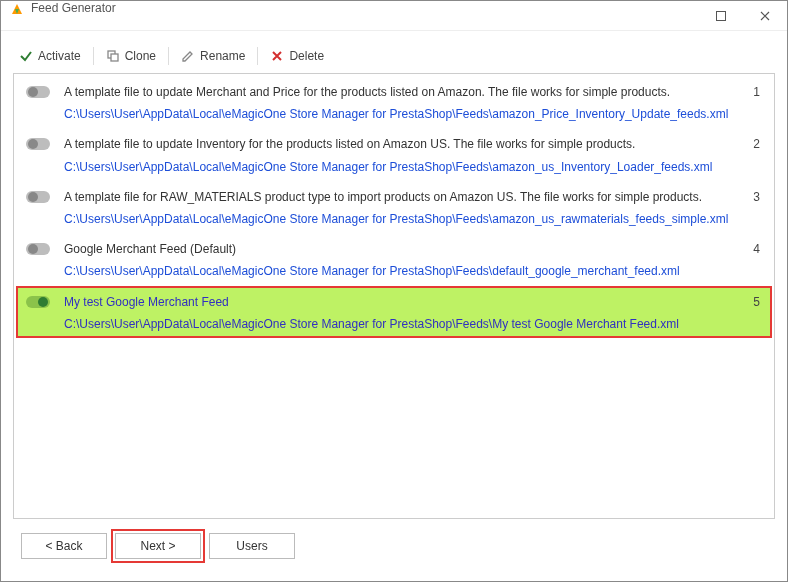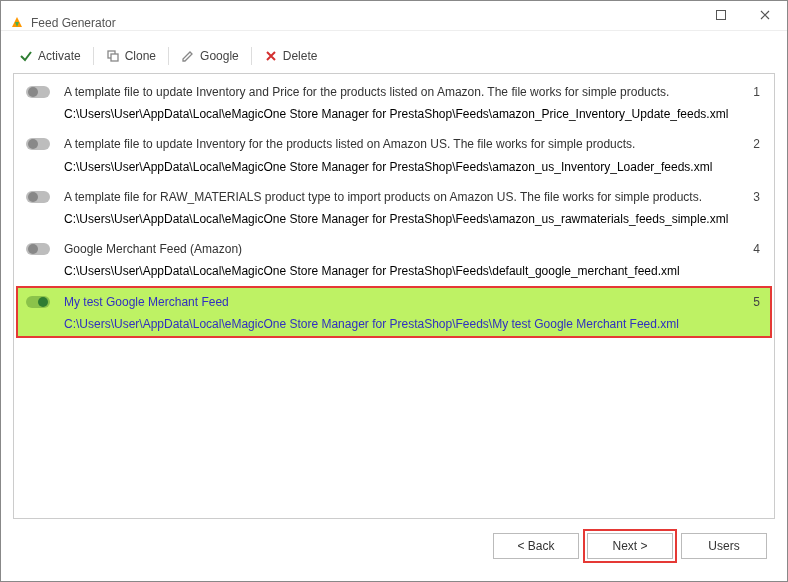"Feed Generator" .titlebar { align-items: flex-end -> flex-start }
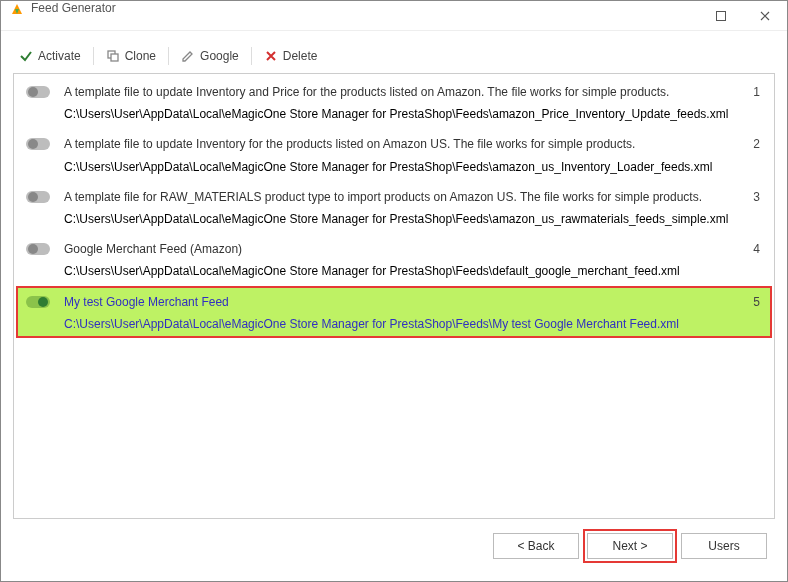"Google" span { text: Google -> Rename }
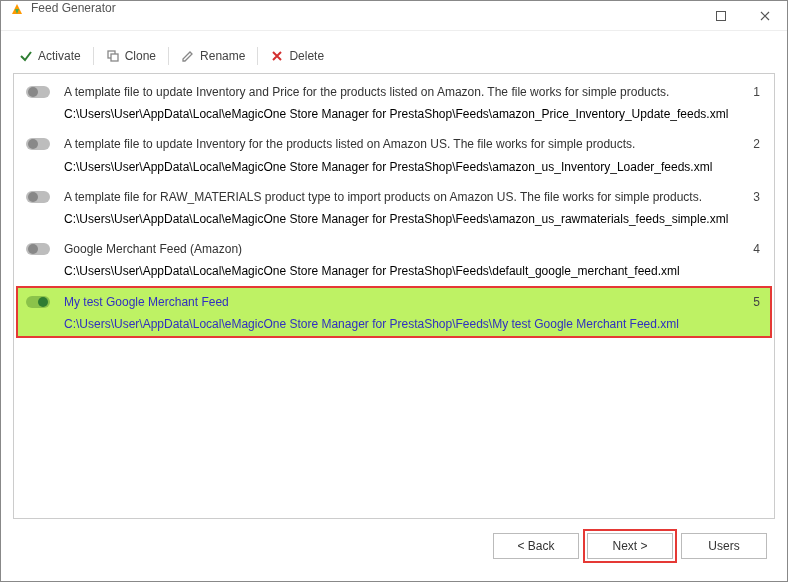"A template file to update Inventory and" div.row-title { text: Inventory -> Merchant }
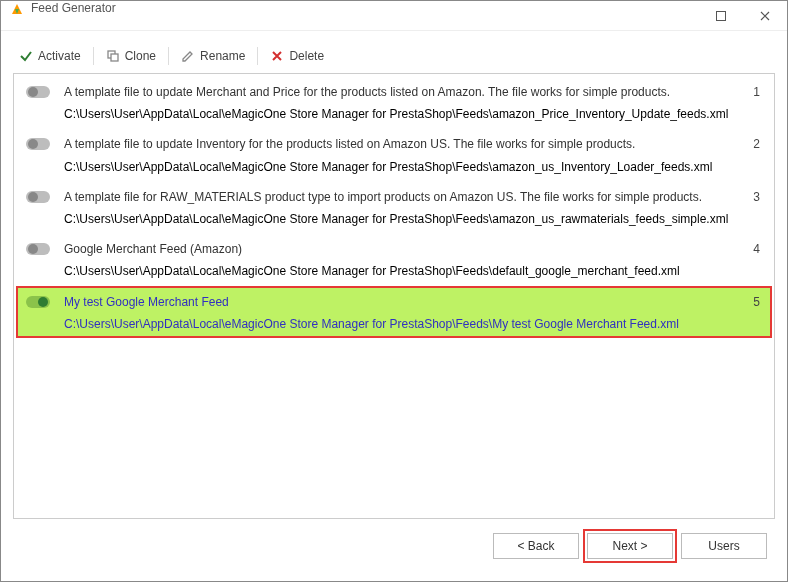"C:\Users\User\AppData\Local\eMagicOne Store Manager for" .row-path { color: #000000 -> #1d4ed8 }
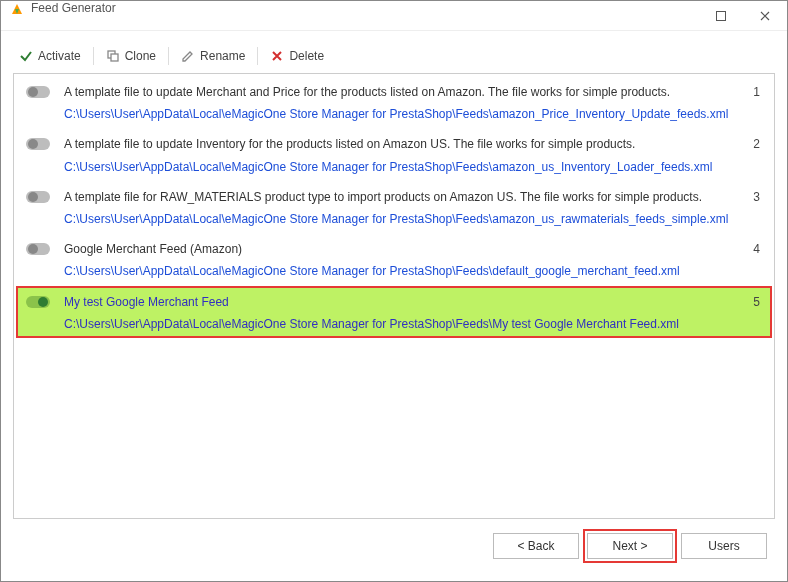"Google Merchant Feed (Amazon)" div.row-title { text: Amazon -> Default }
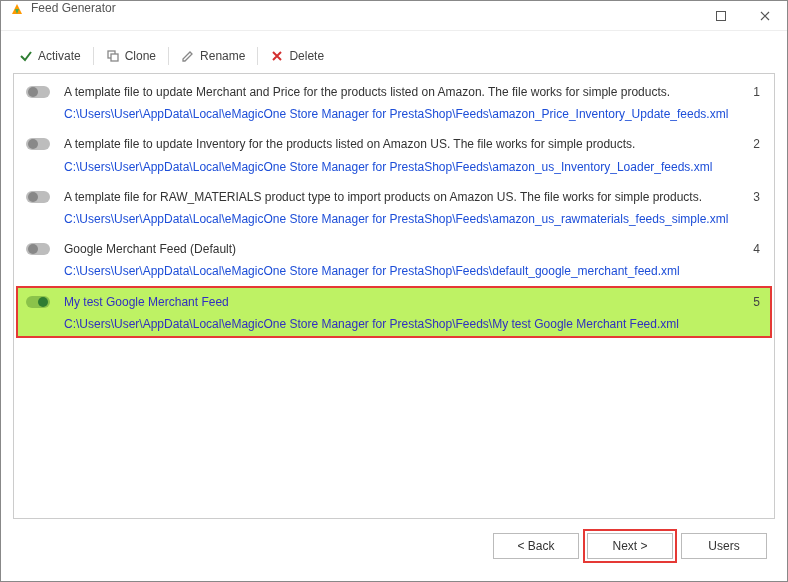"< Back" .footer { justify-content: flex-end -> flex-start }
